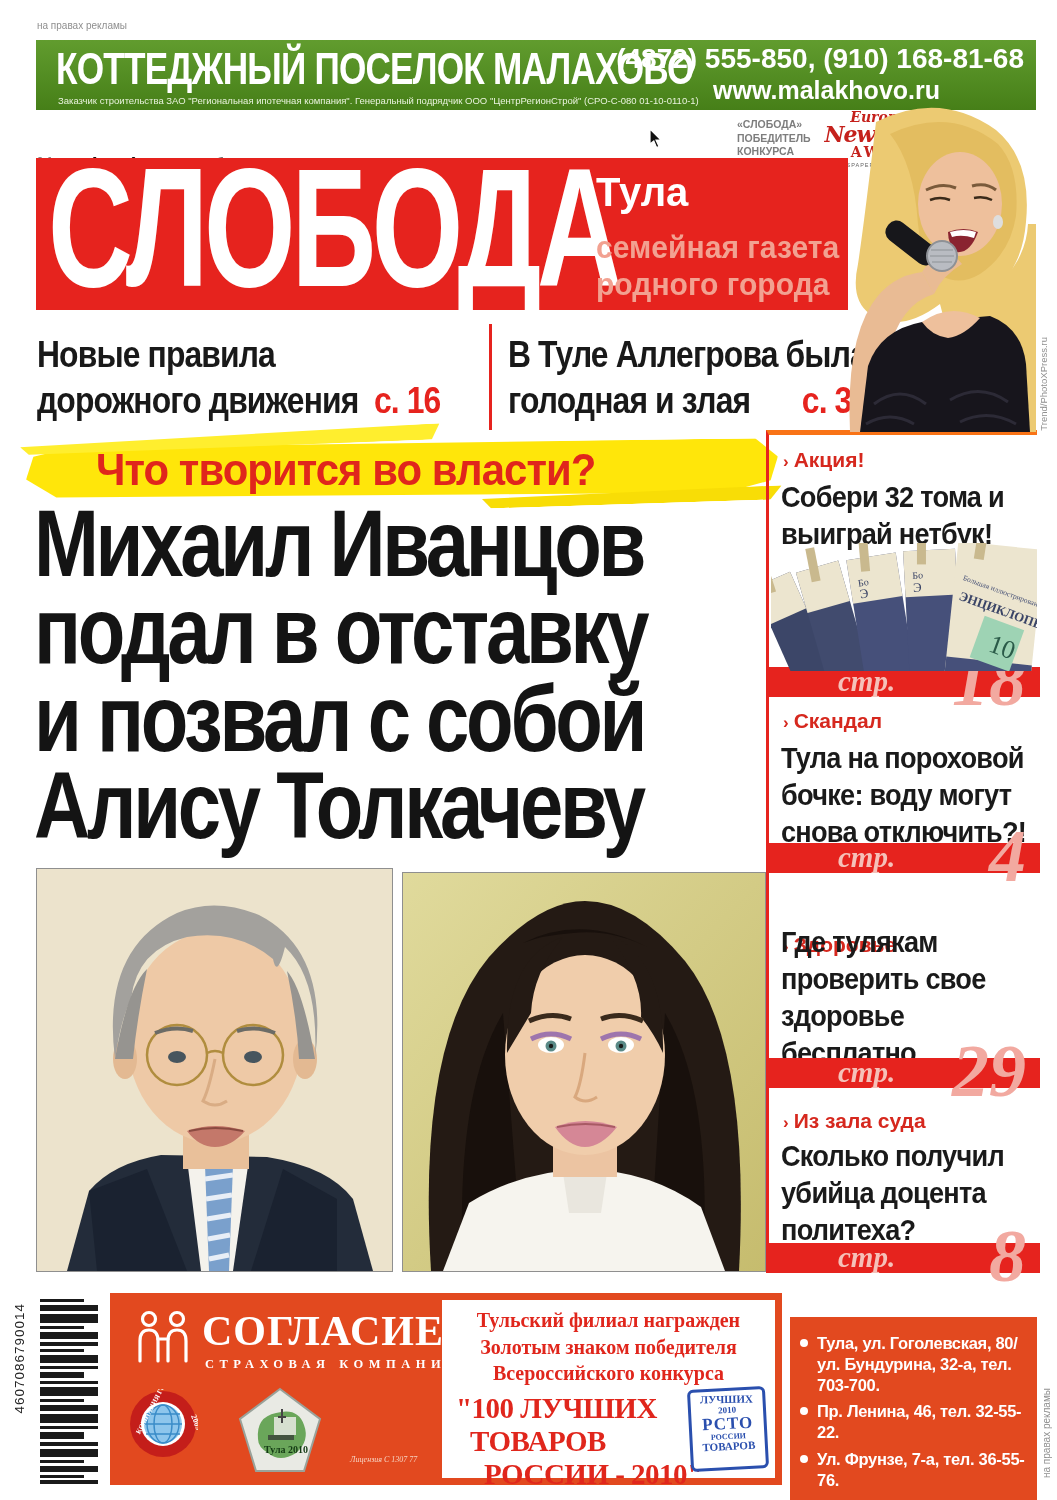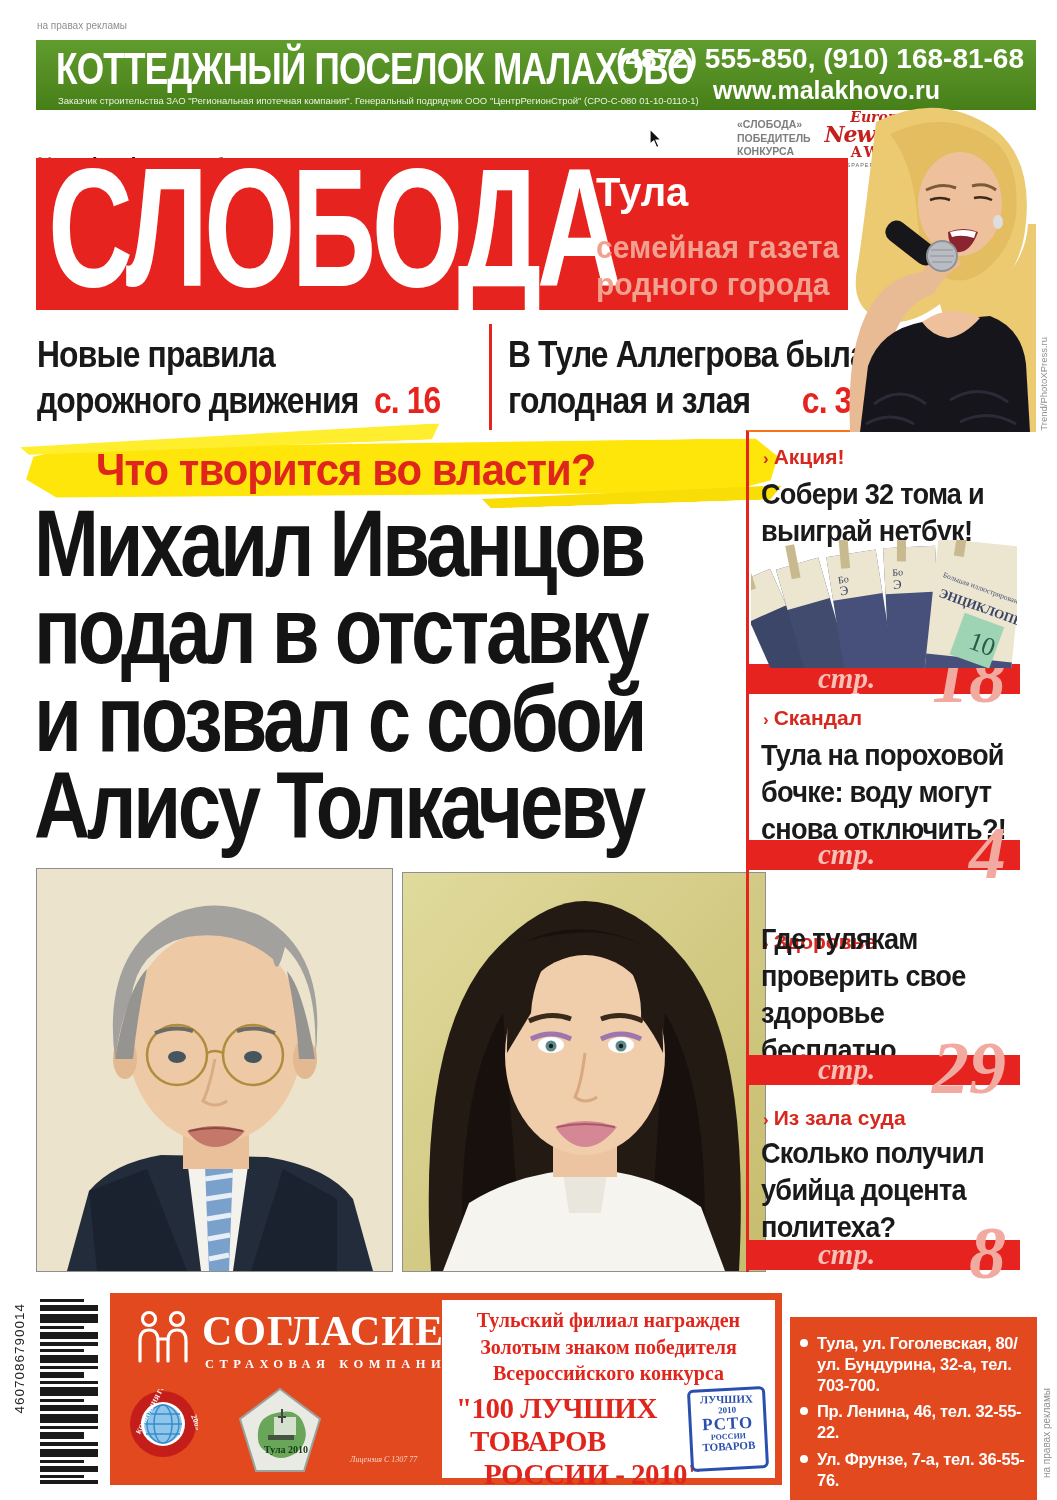"› Акция!" .sidebar { border-top: 2px solid #f97316 -> 5px solid #f97316; left: 746px -> 766px }
